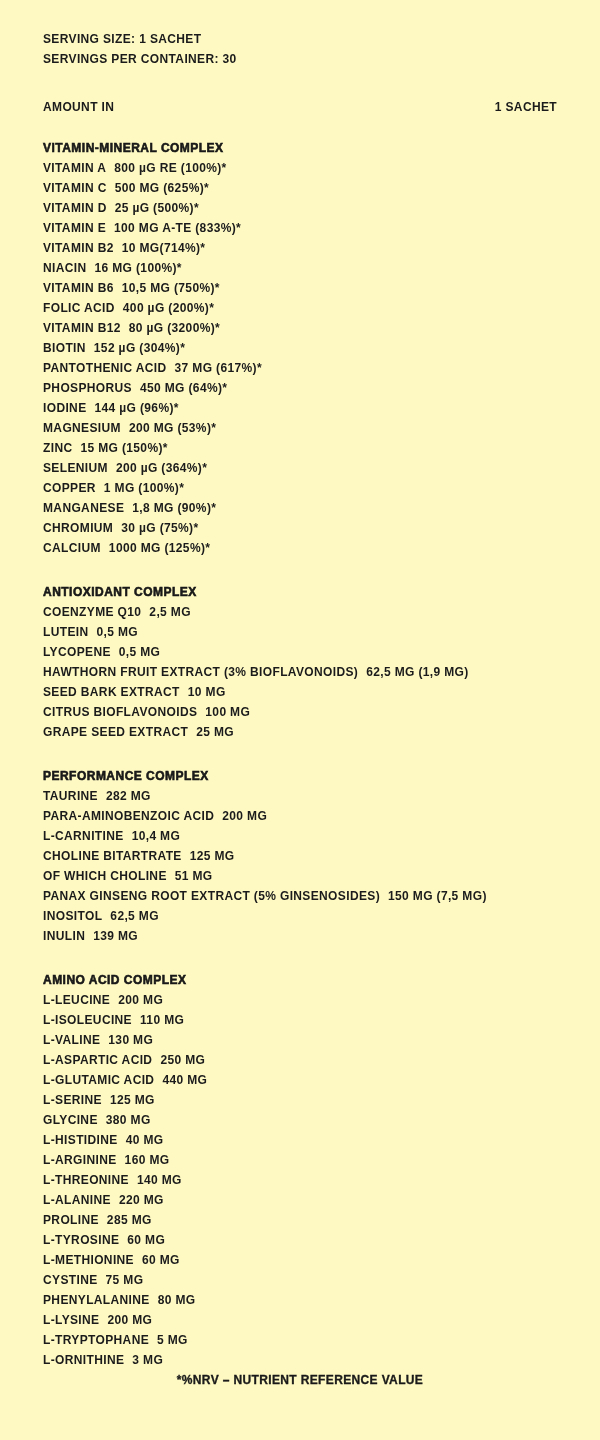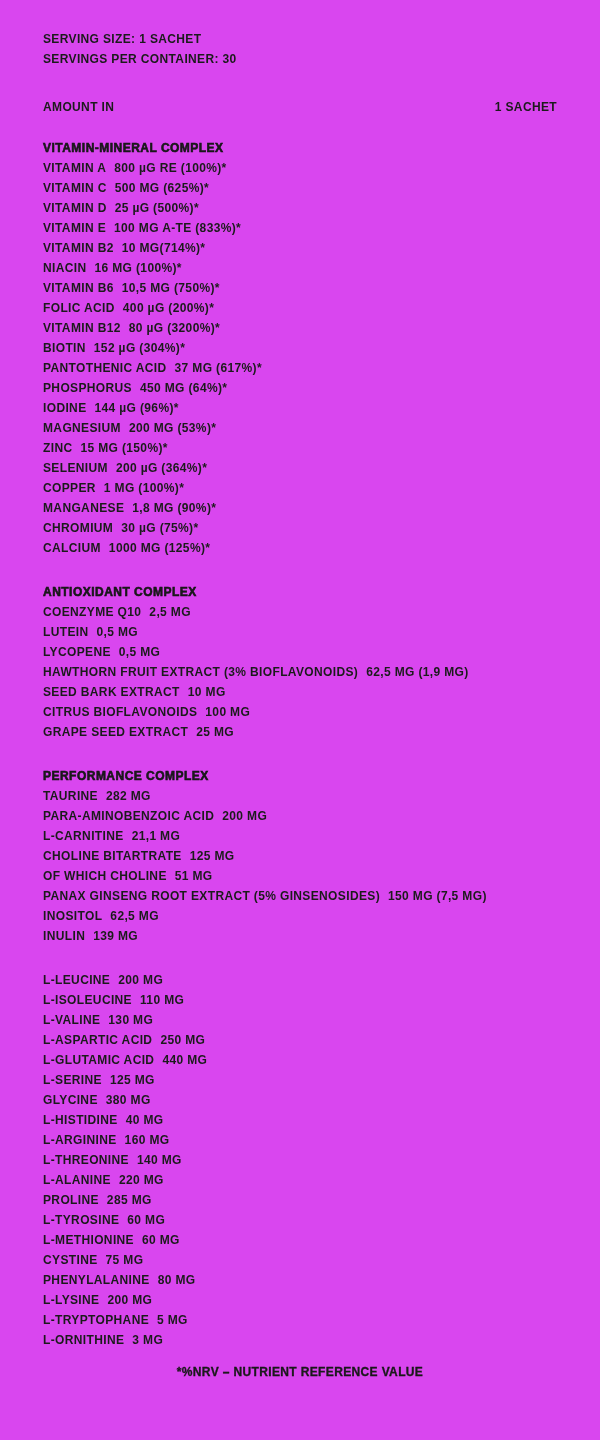"SERVING SIZE: 1 SACHET" .panel { background: #d946ef -> #fef9c3 }
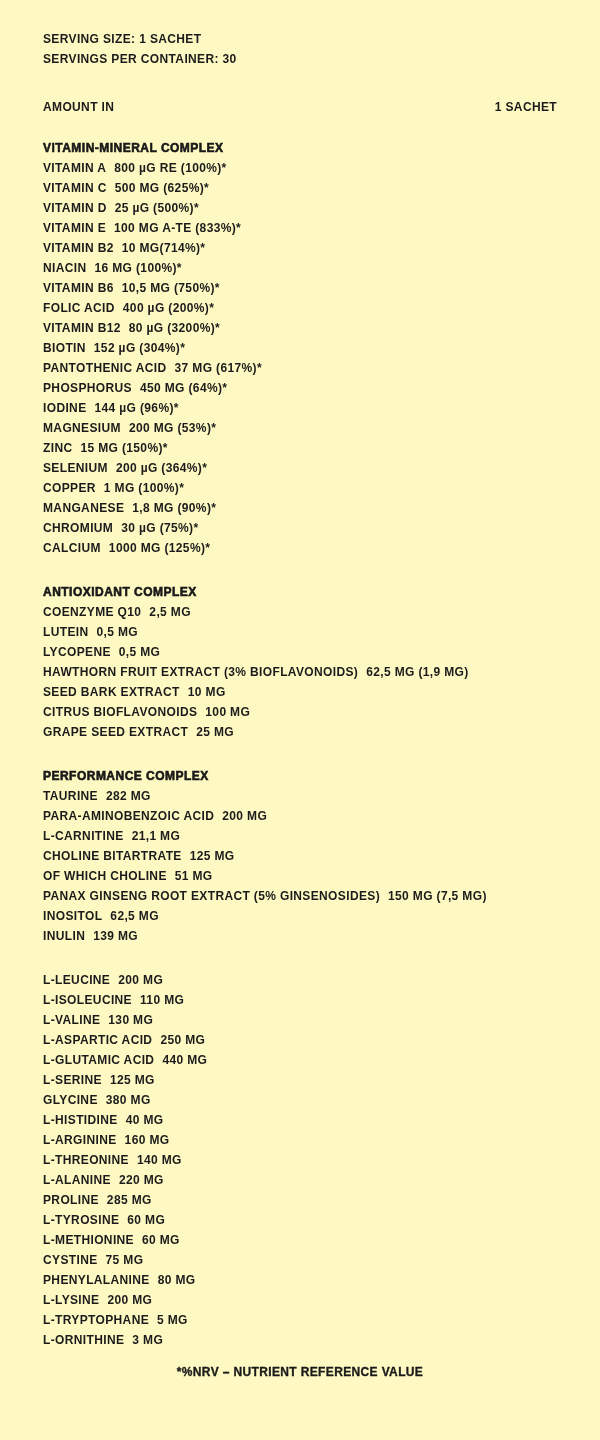"21,1 MG" span.row-value { text: 21,1 -> 10,4 }
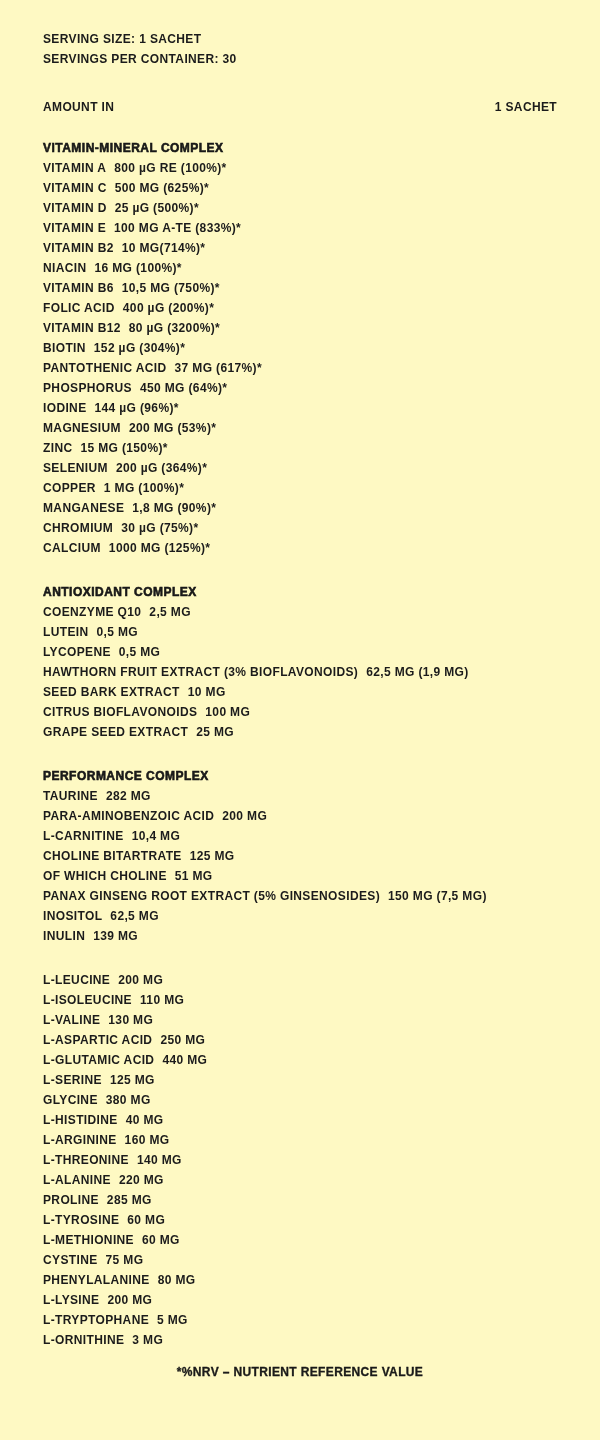"AMINO ACID COMPLEX" div.section-title { html: none -> <div>AMINO ACID COMPLEX</div> }
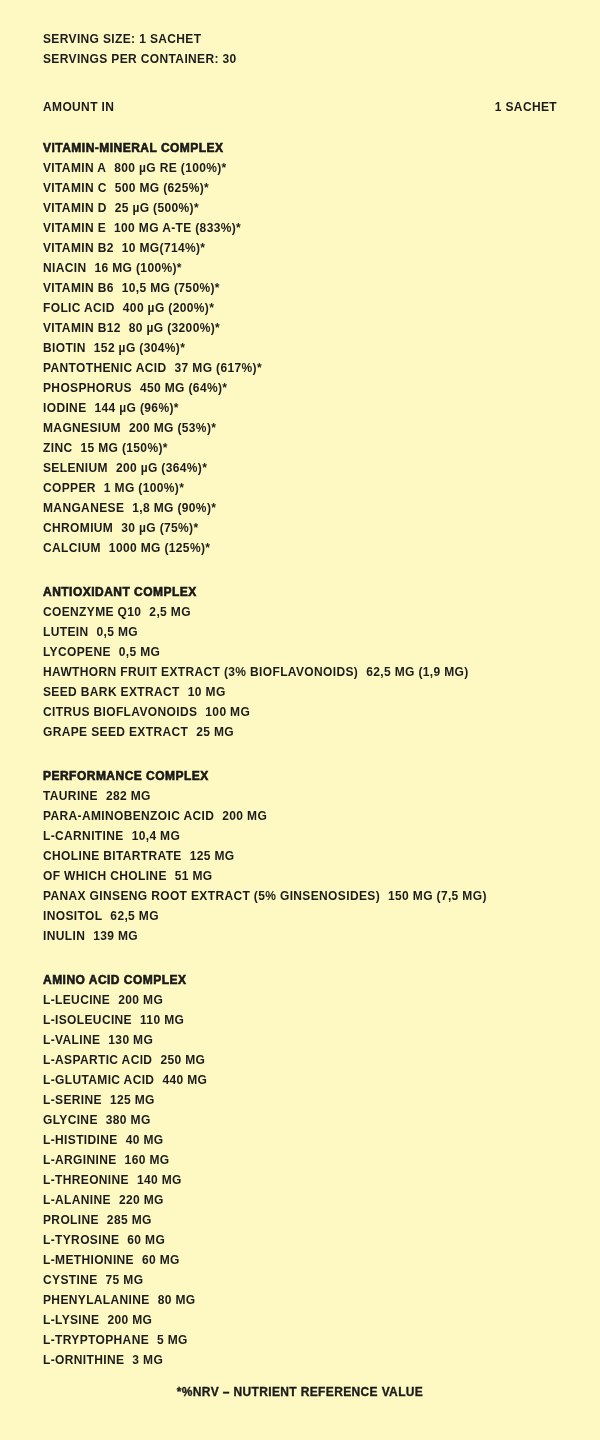"*%NRV – NUTRIENT REFERENCE VALUE" .footer-note { margin-top: 12px -> none }
